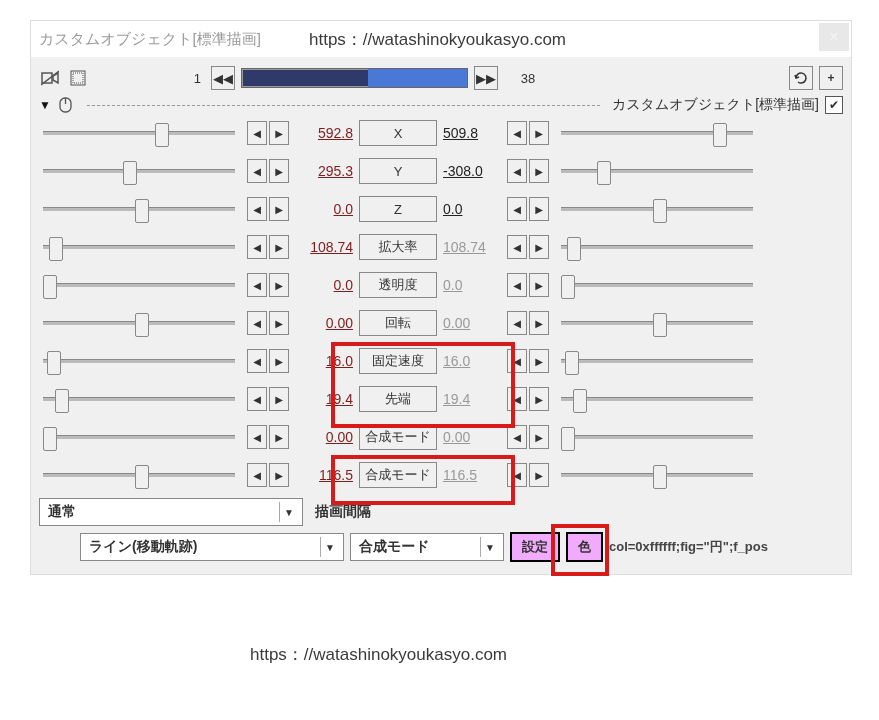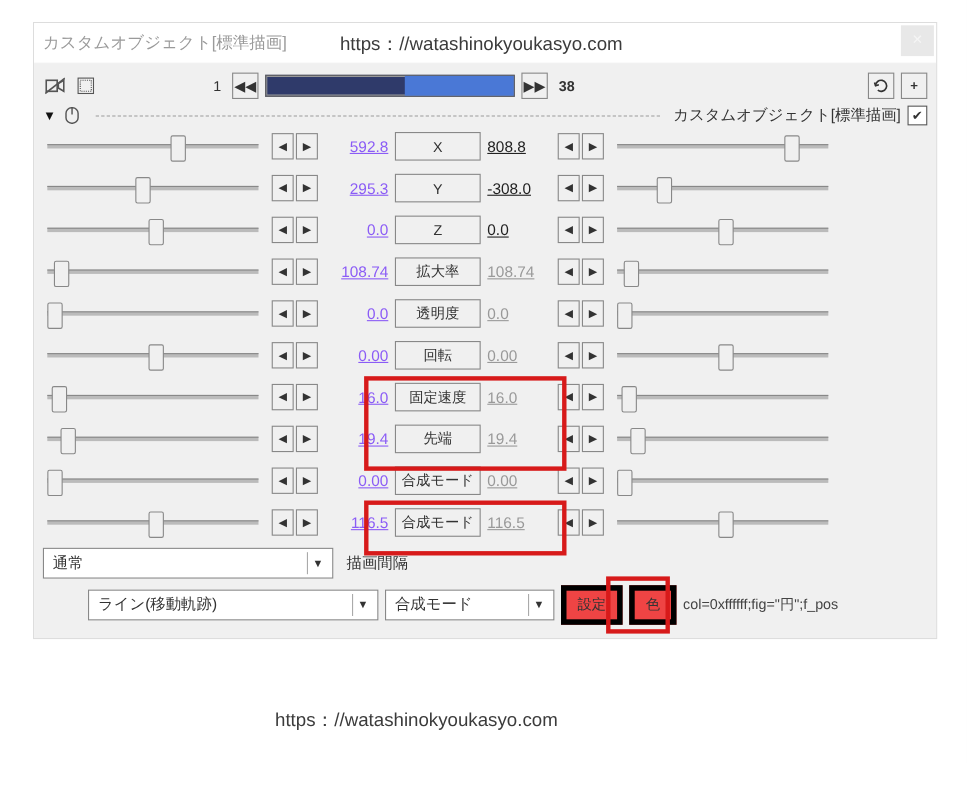"38" div.frame-num { font-weight: bold -> none; text-align: left -> center }
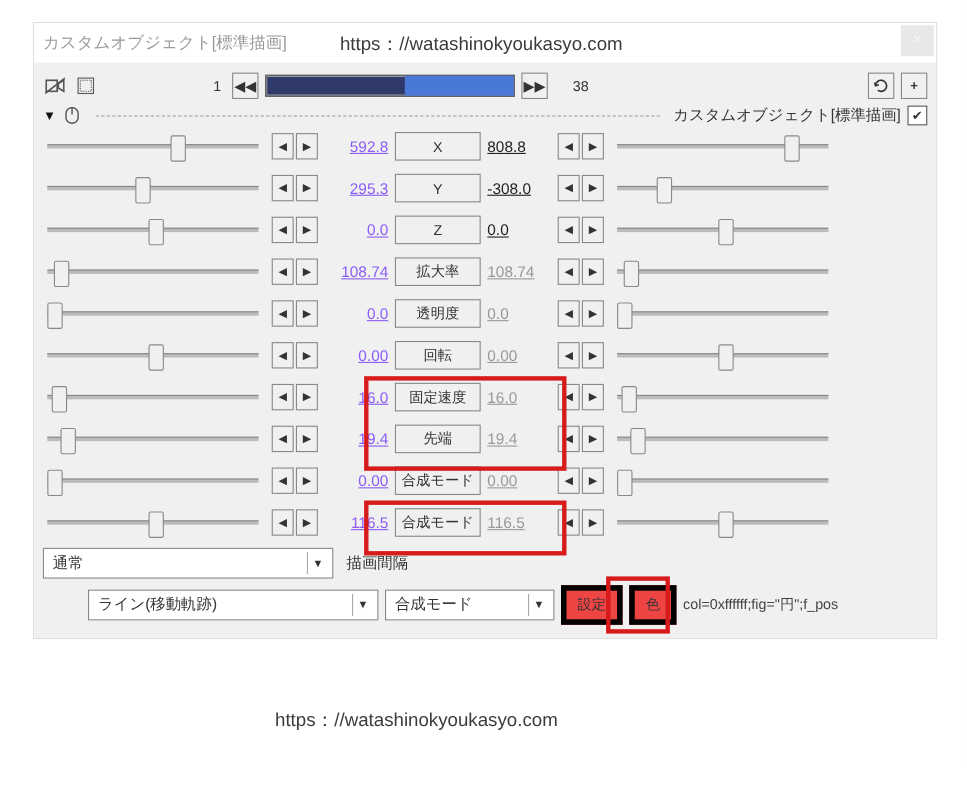"592.8" .val { color: #8b5cf6 -> #7f1d1d }
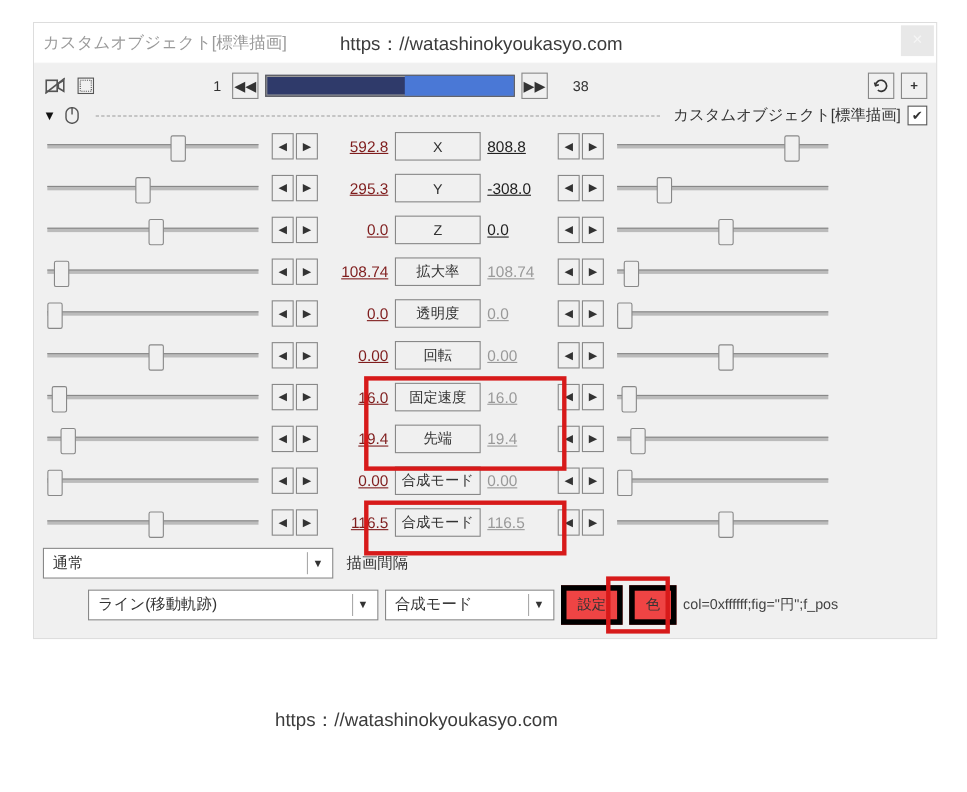"808.8" div.val-right { text: 808.8 -> 509.8 }
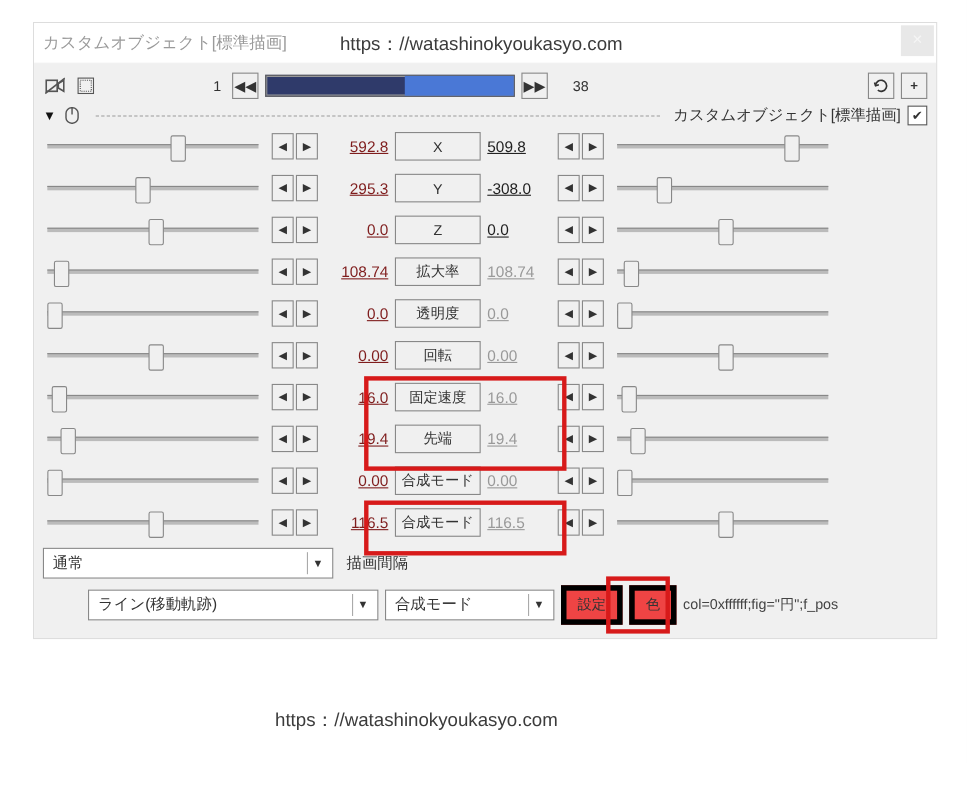"通常" .select-row { font-weight: none -> bold }
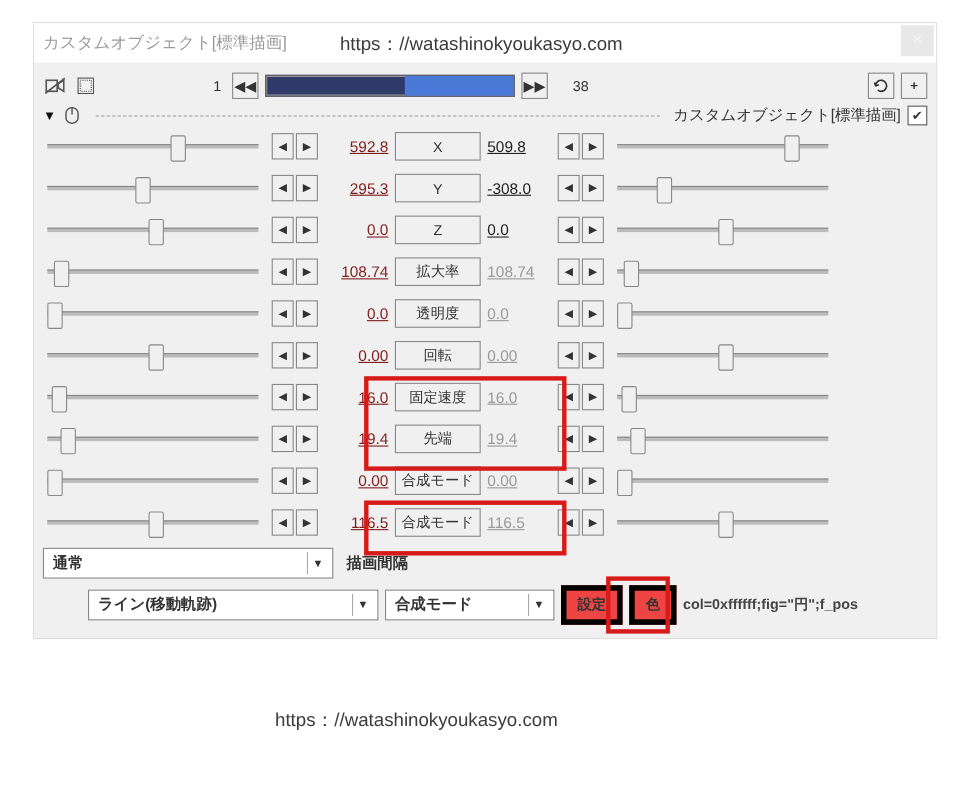"設定" .small-btn { background: #ef4444 -> #f0abfc; border: 5px solid #000000 -> 2px solid #000000 }
